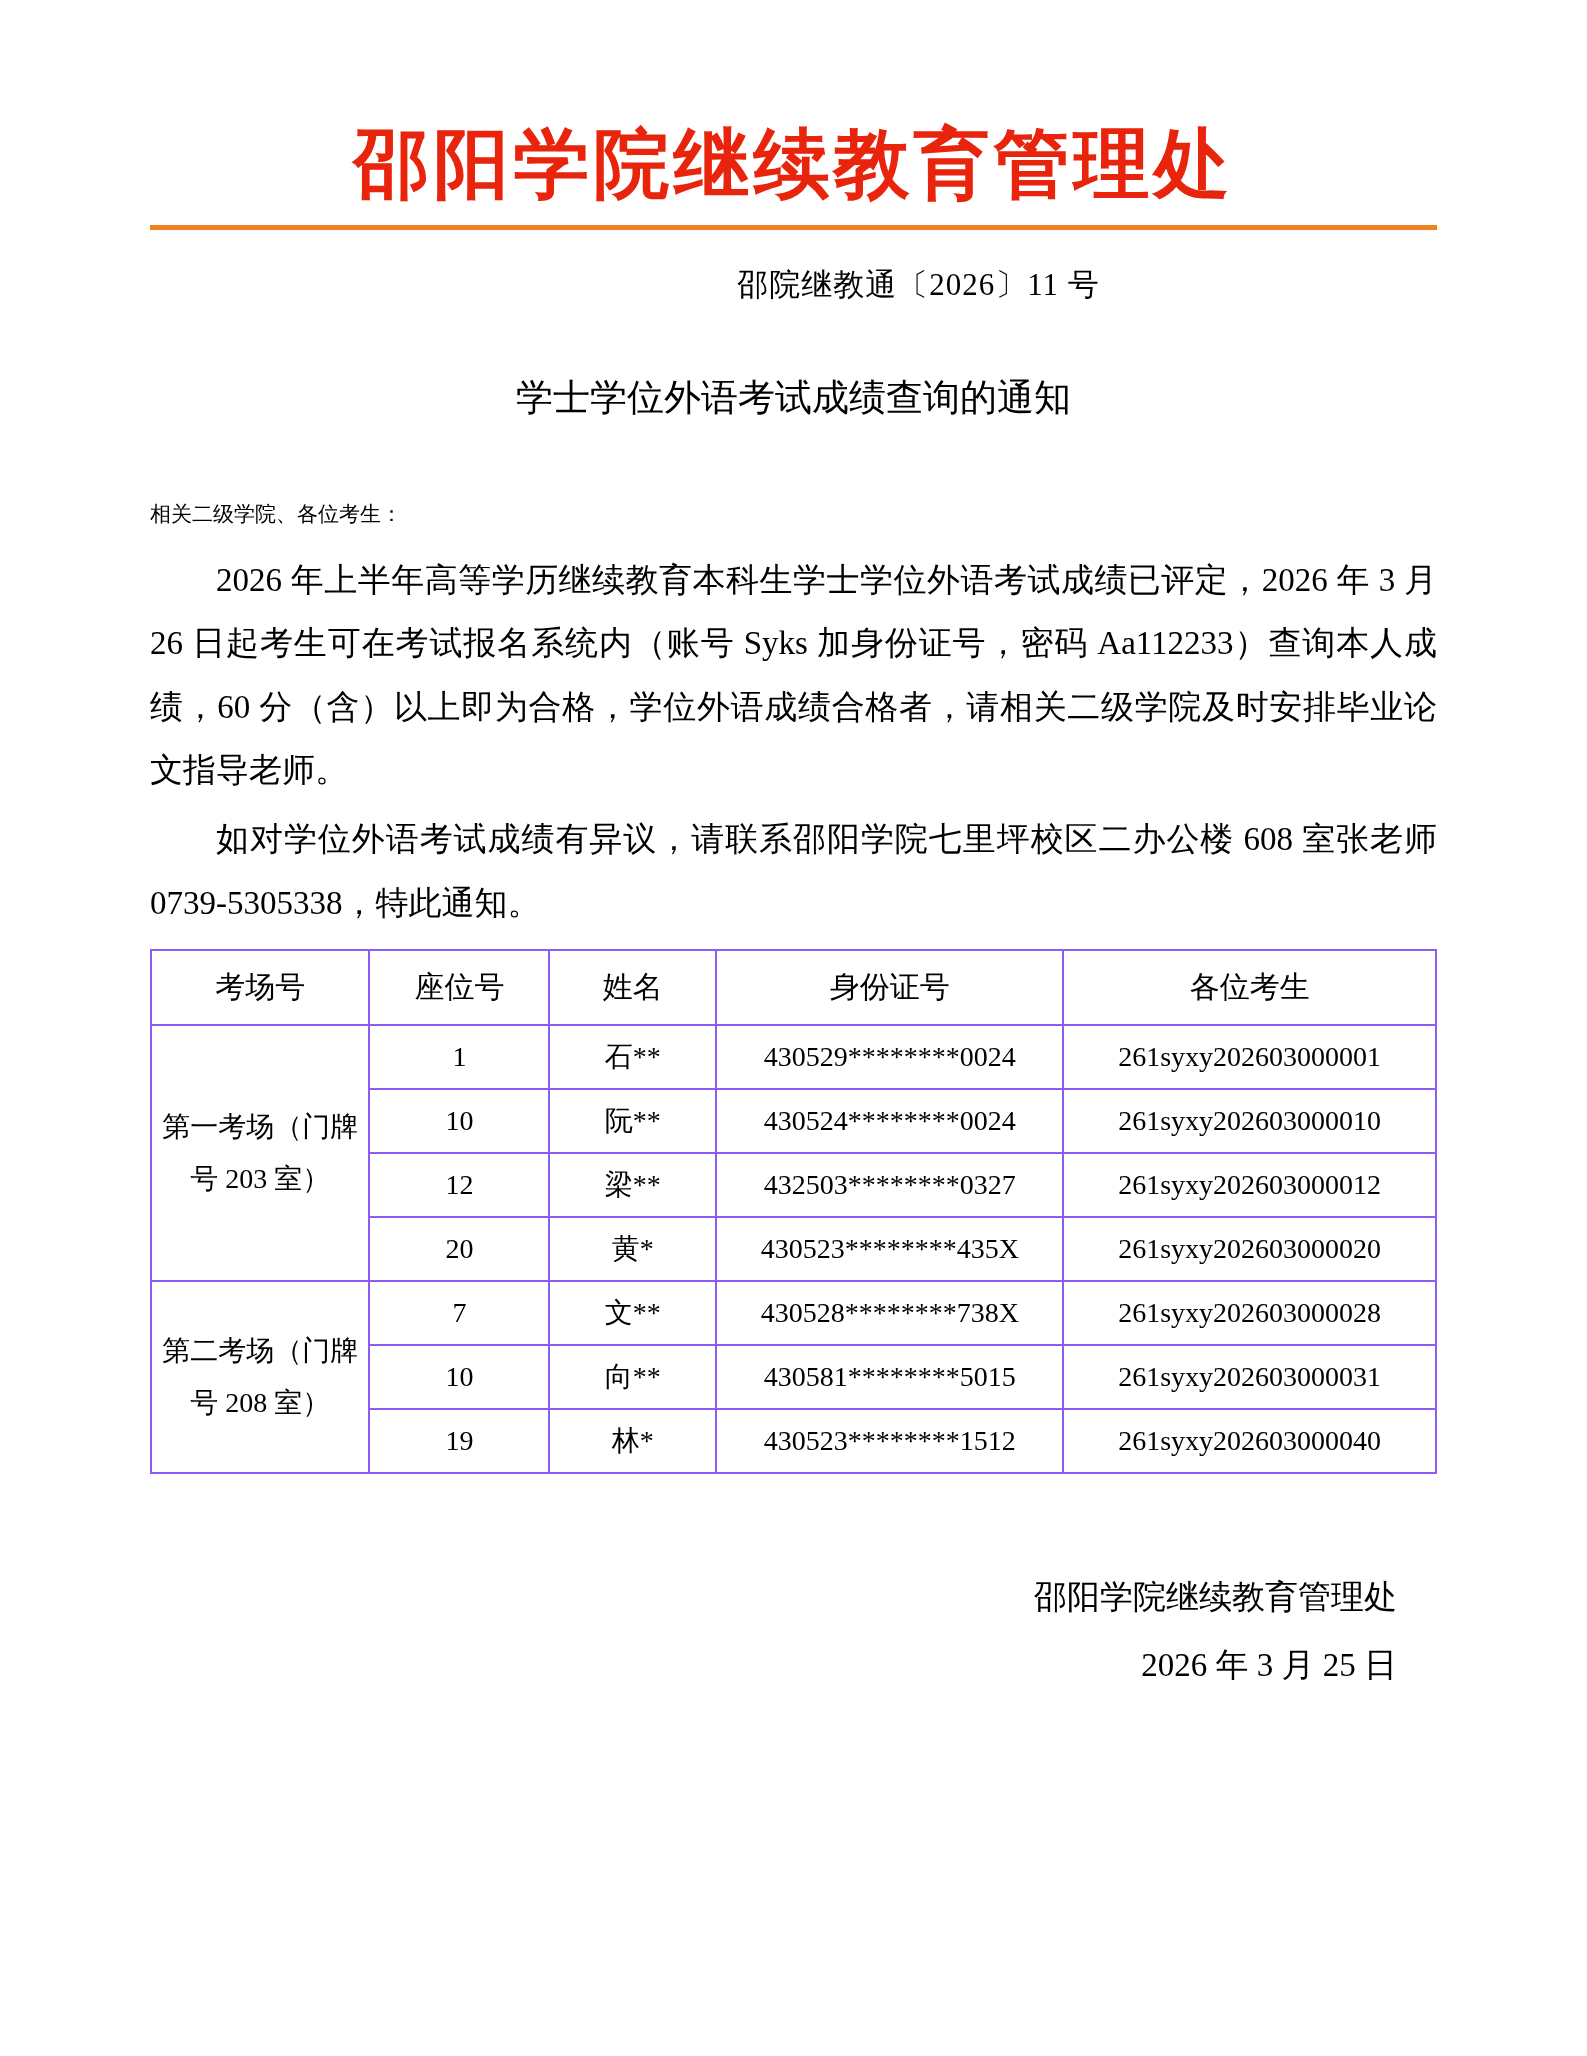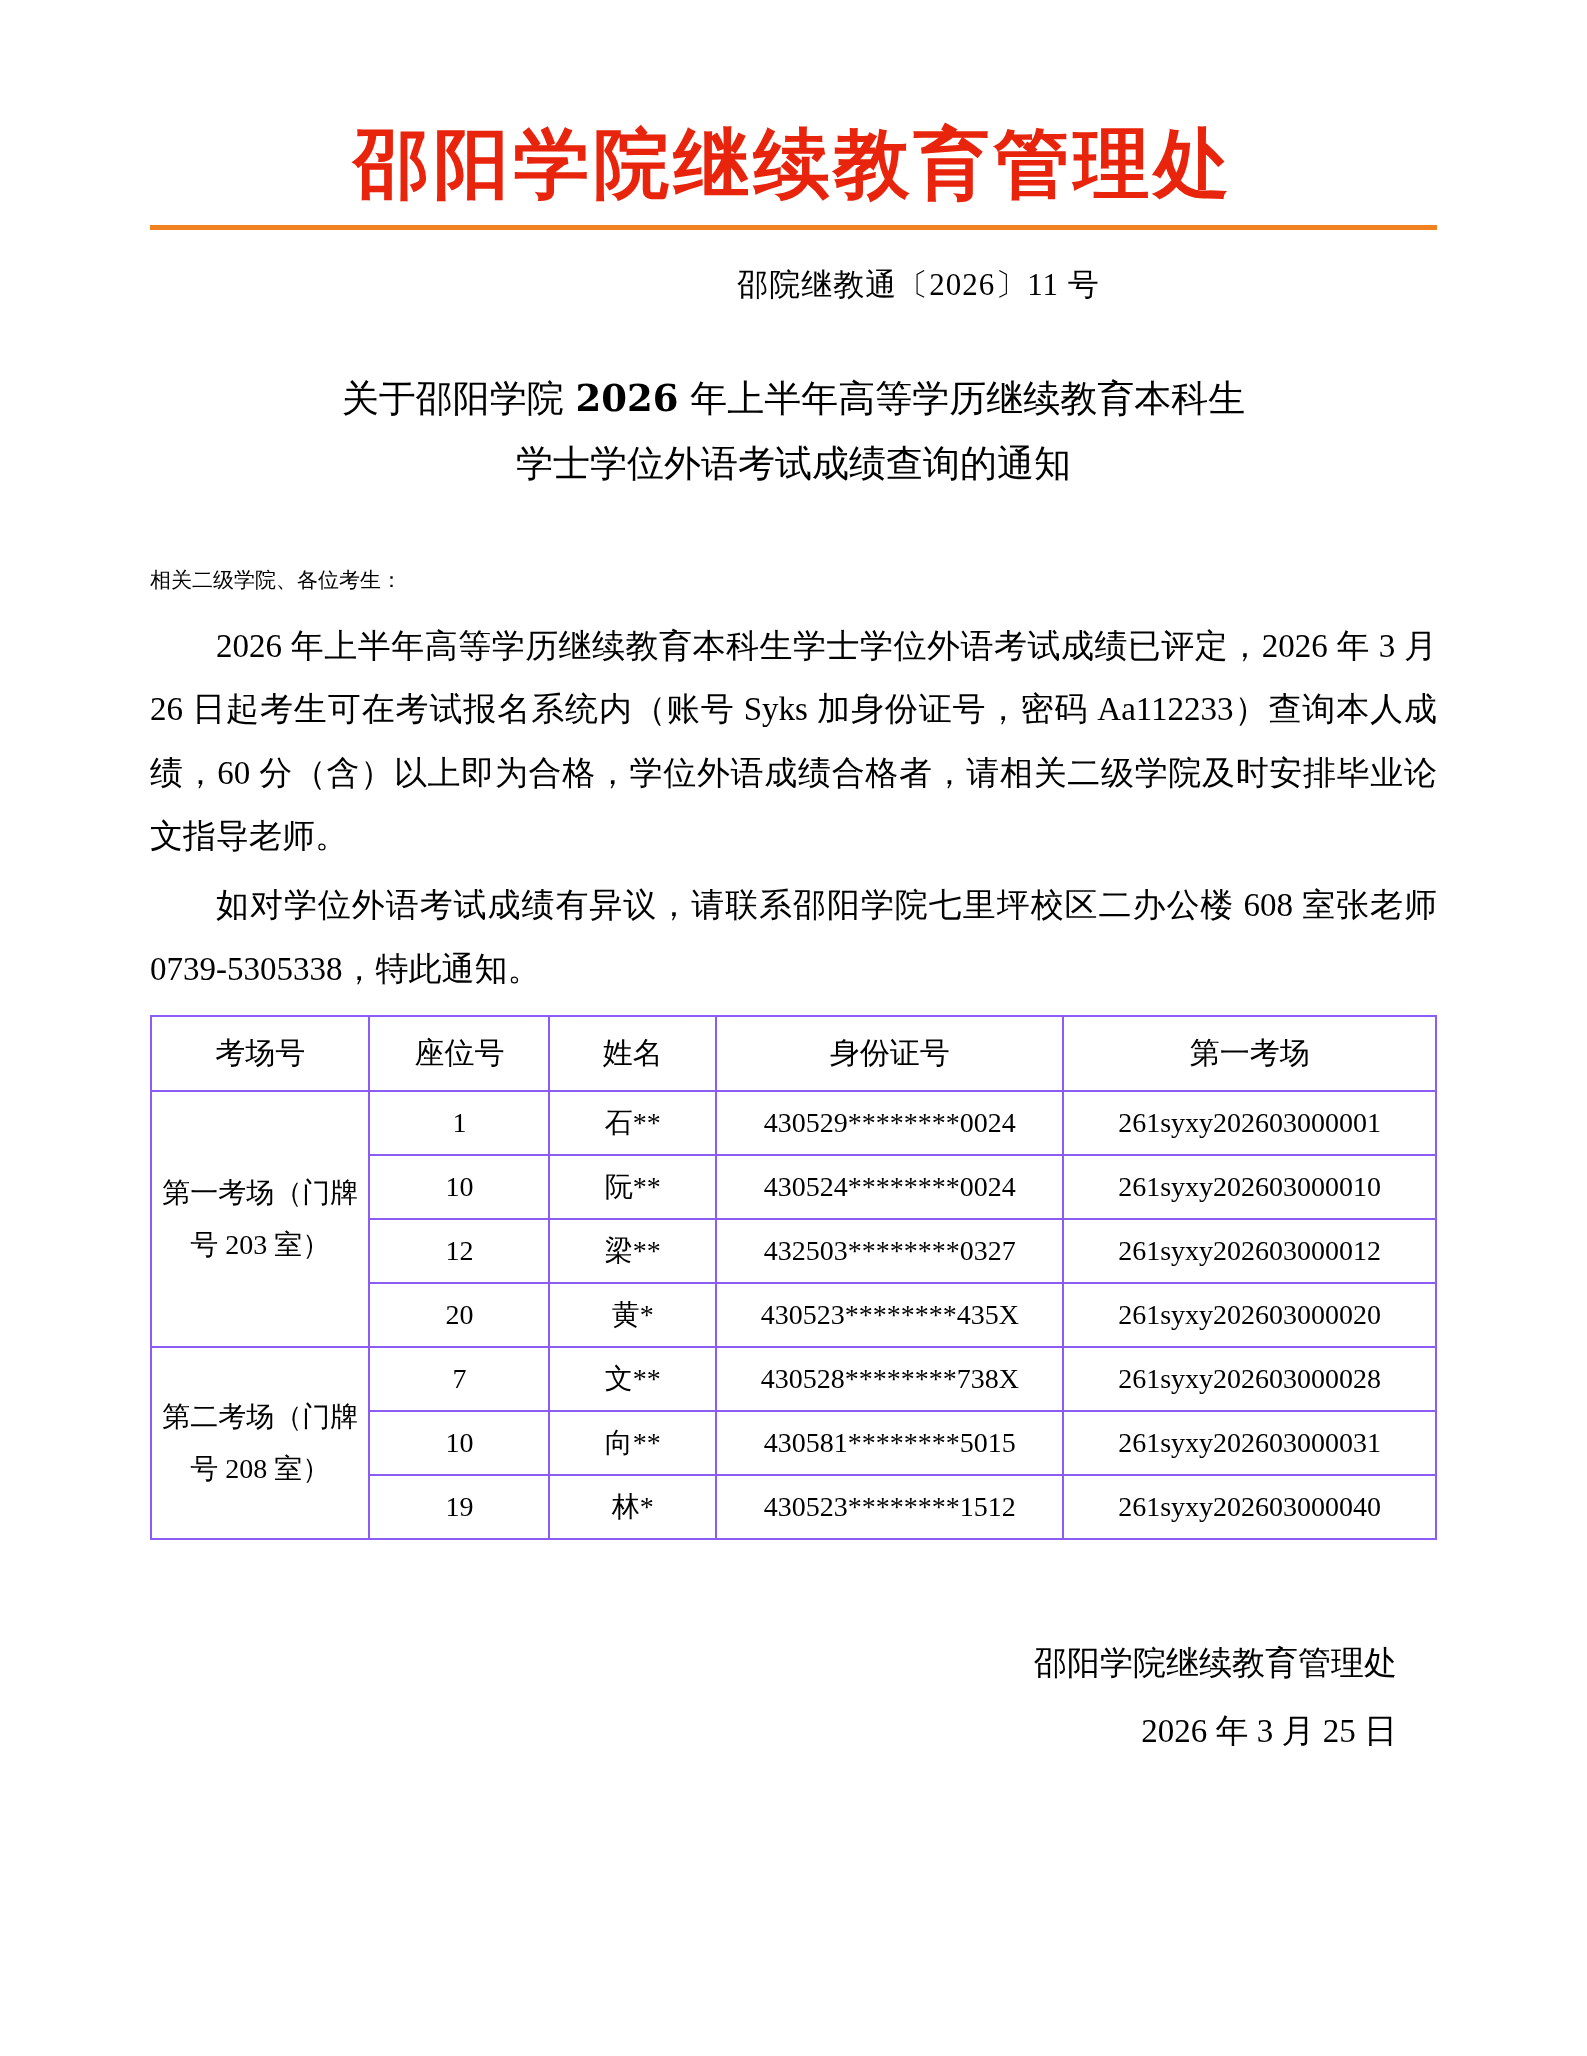"关于邵阳学院 2026 年上半年高等学历继续教育本科生" div { html: <div><span>关于邵阳学院 </span><b>2026</b><span> 年上半年高等学历继续教育本科生</span></div> -> none }
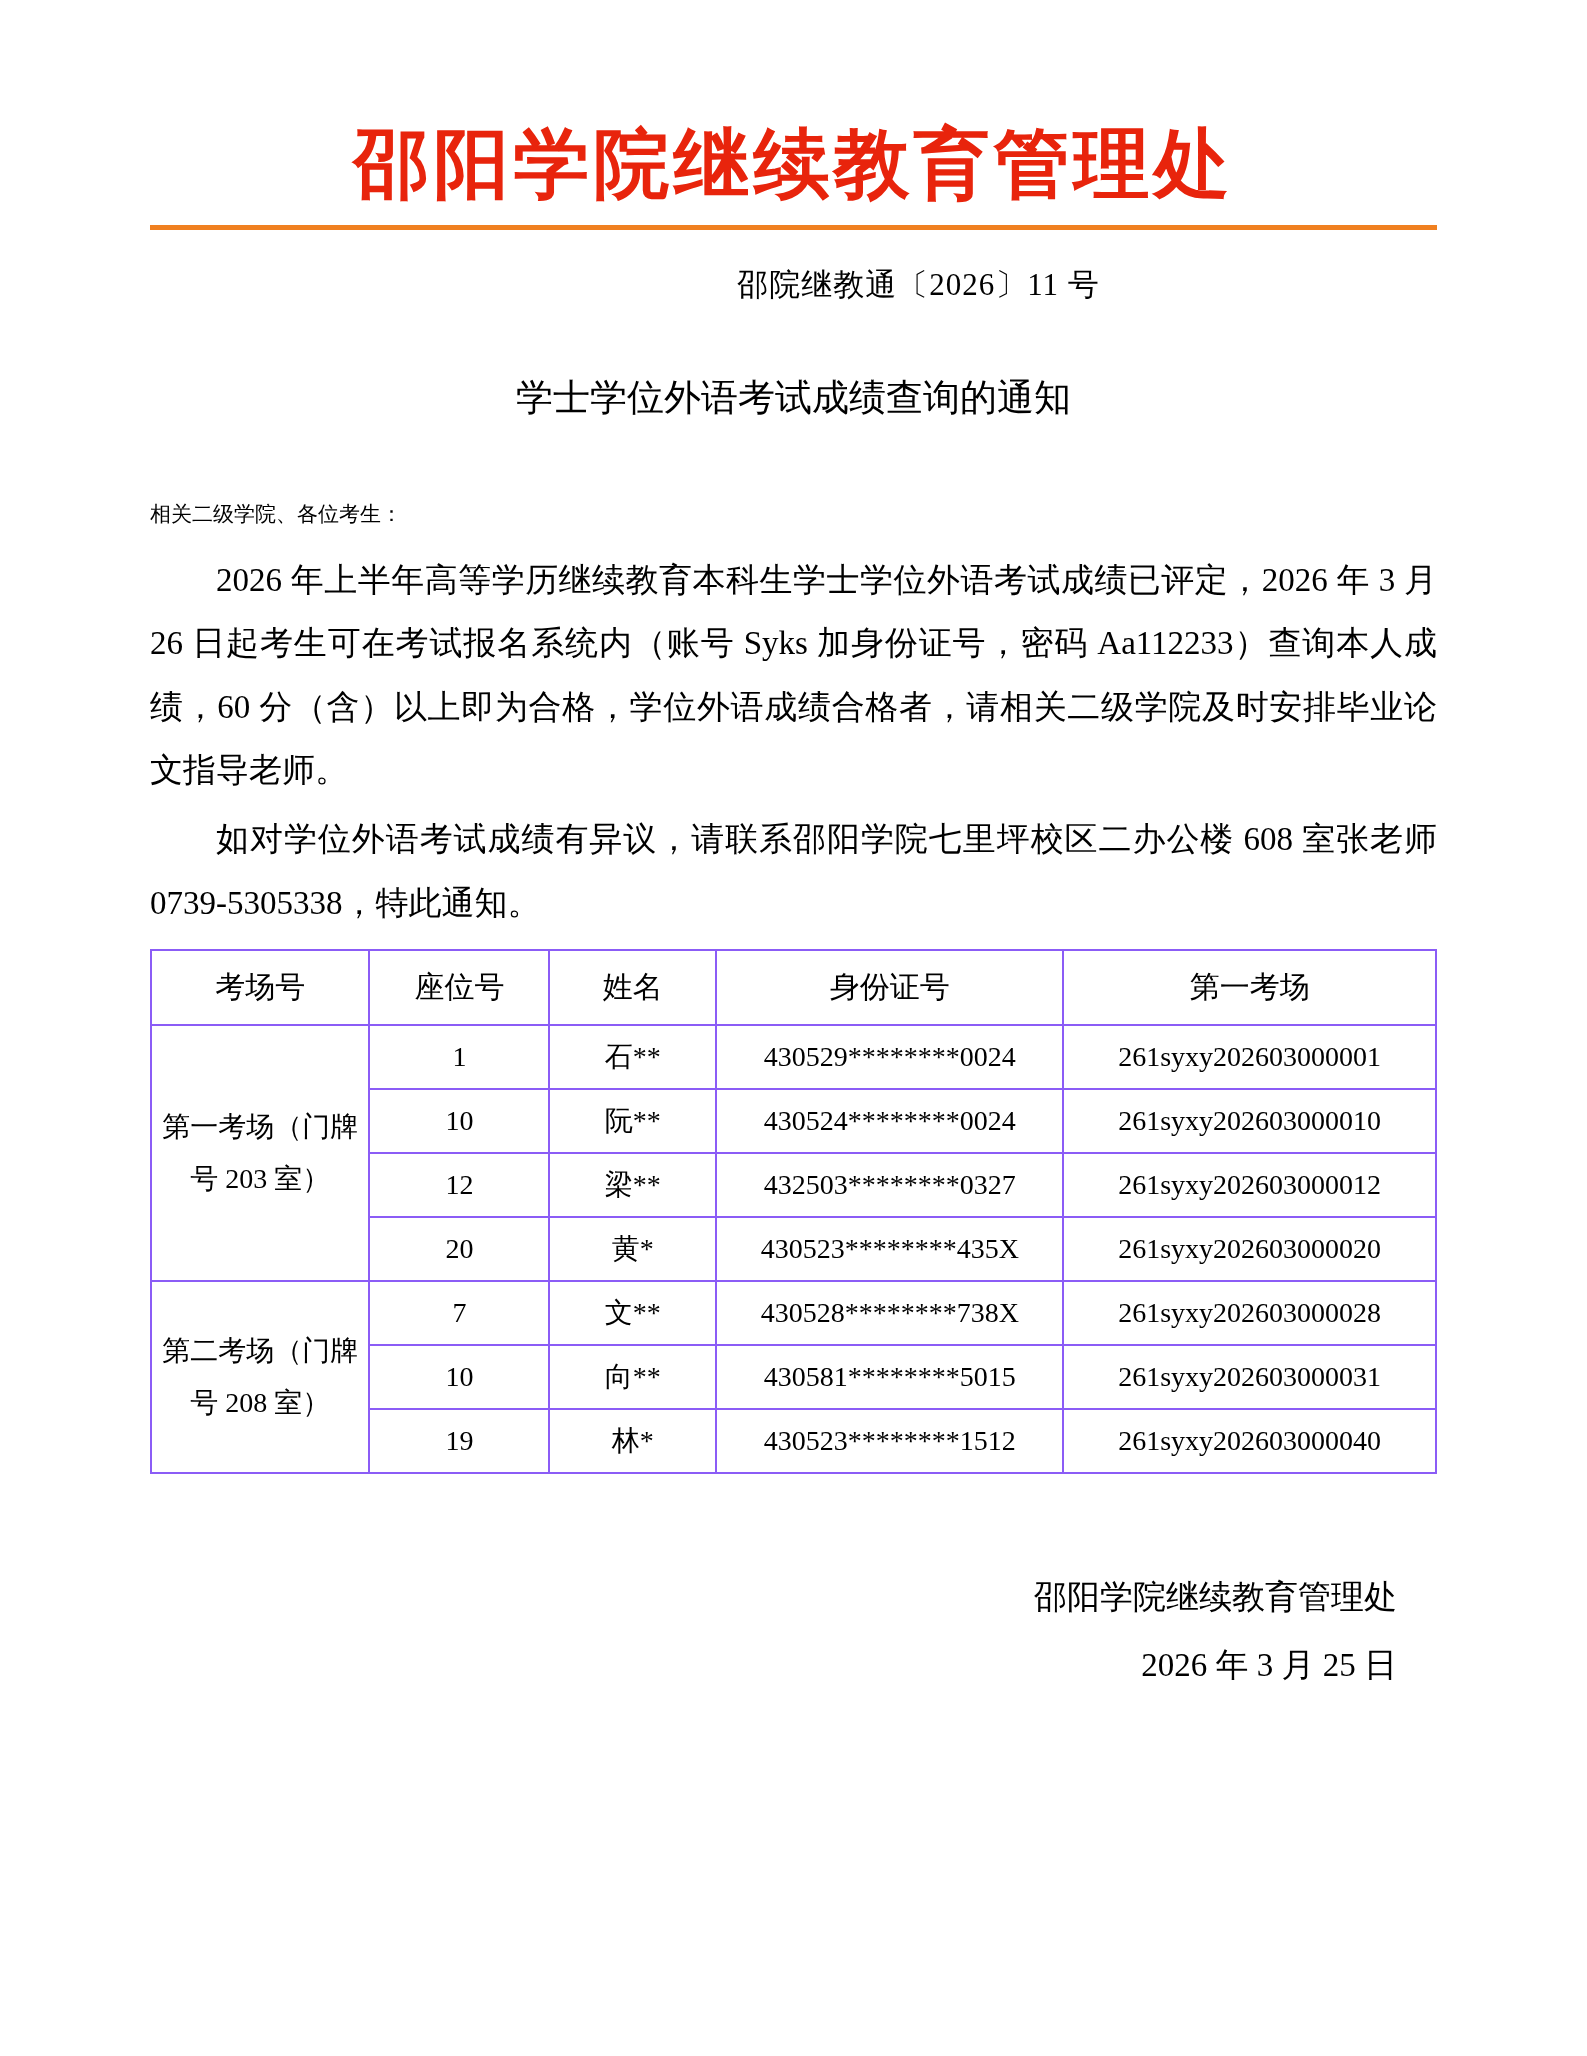"第一考场" th { text: 第一考场 -> 各位考生 }
